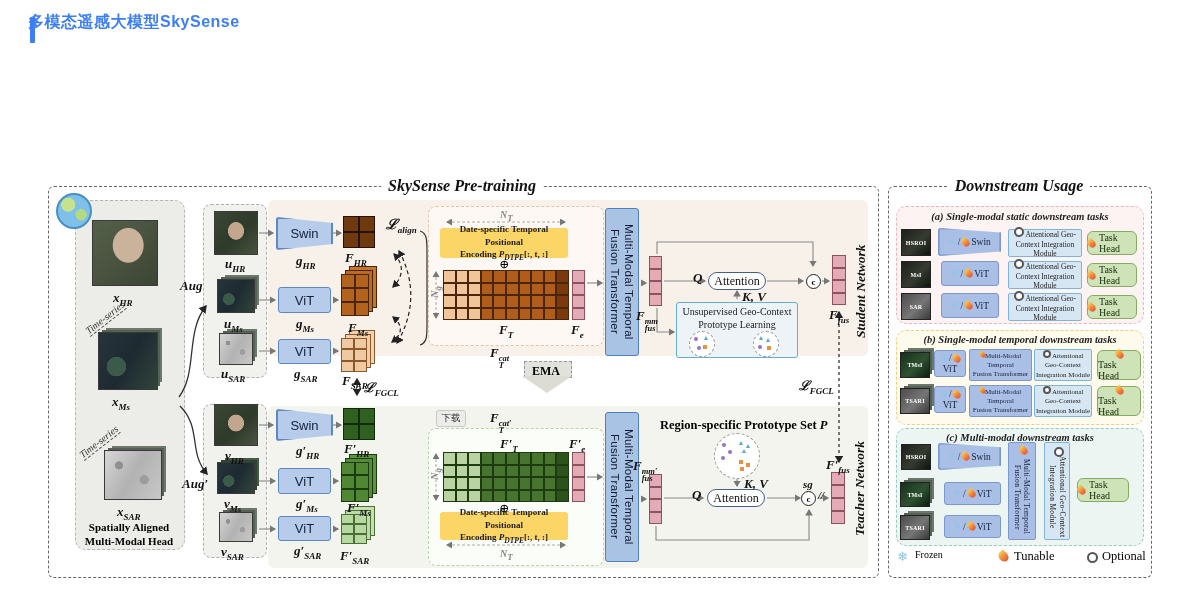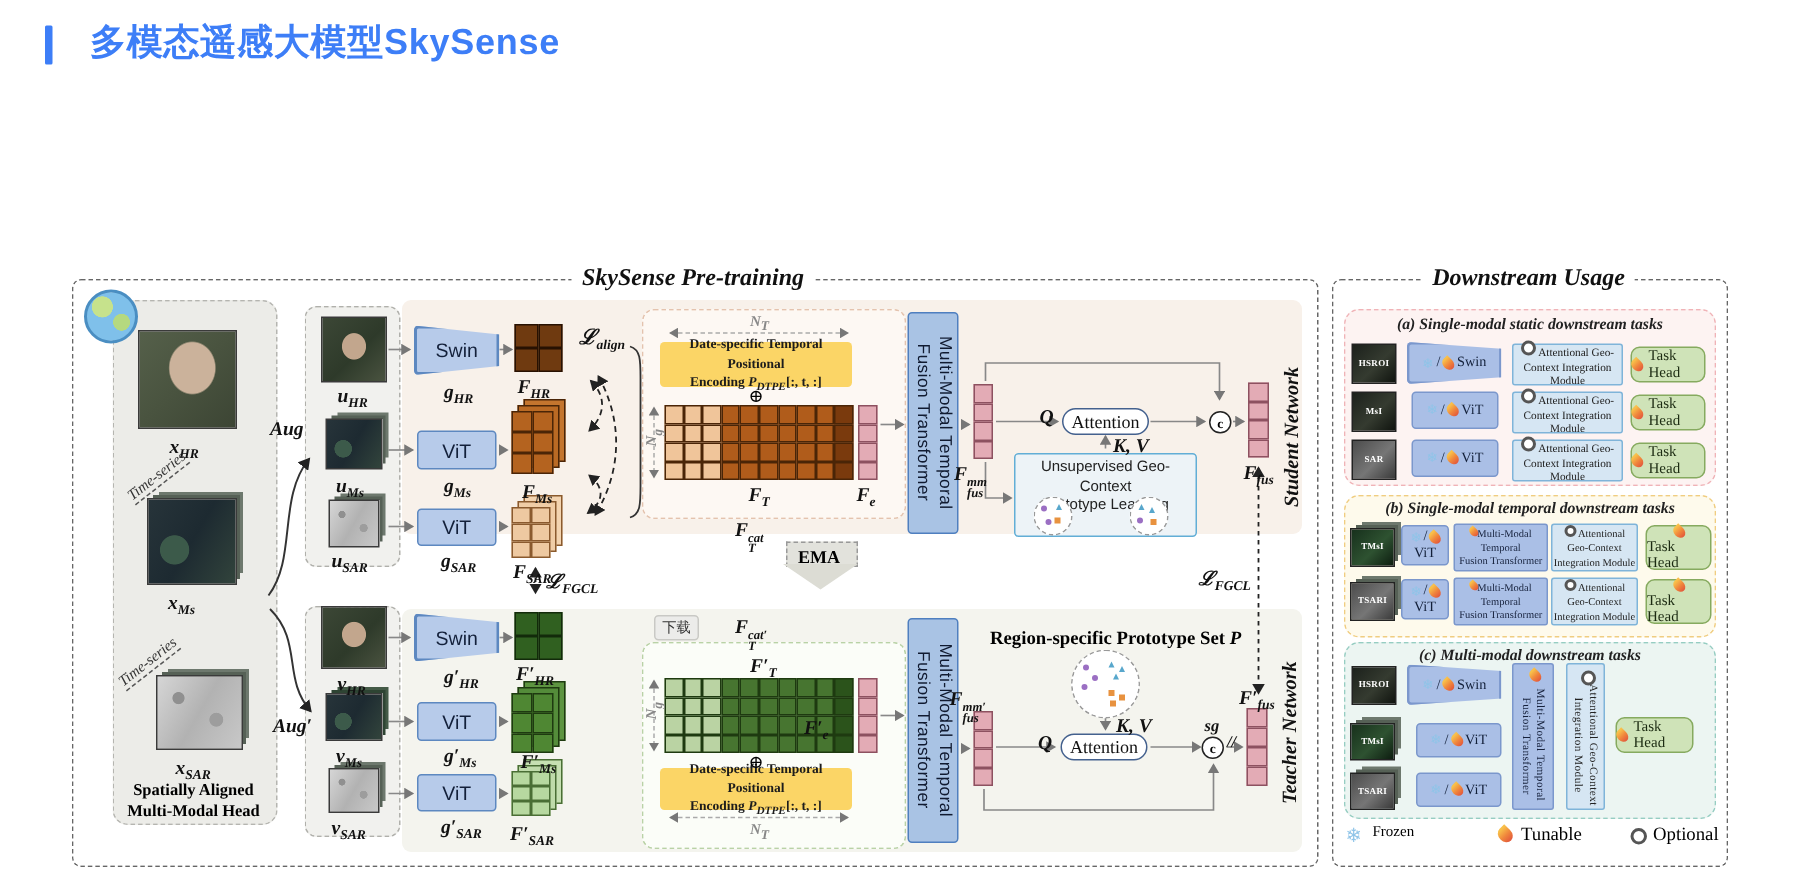"多模态遥感大模型SkySense" .ptitle { font-size: 24px -> 16px; left: 60px -> 28px }
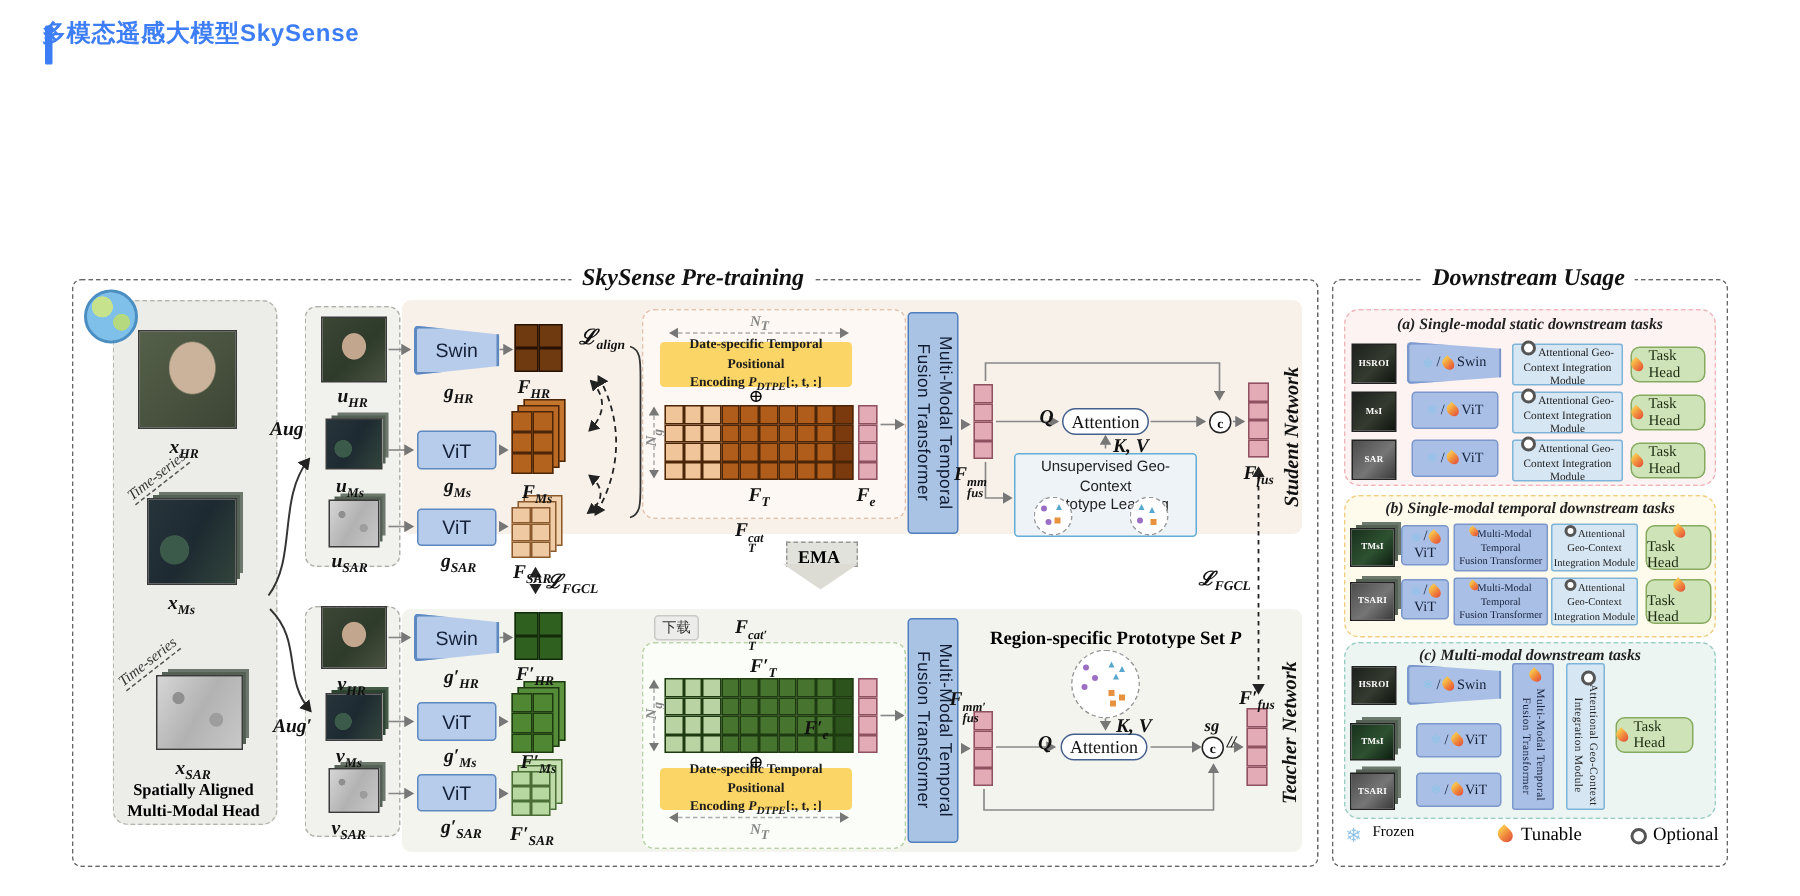"Unsupervised Geo-Context" .ugc .t { font-family: Liberation Sans, sans-serif -> Liberation Serif, serif }
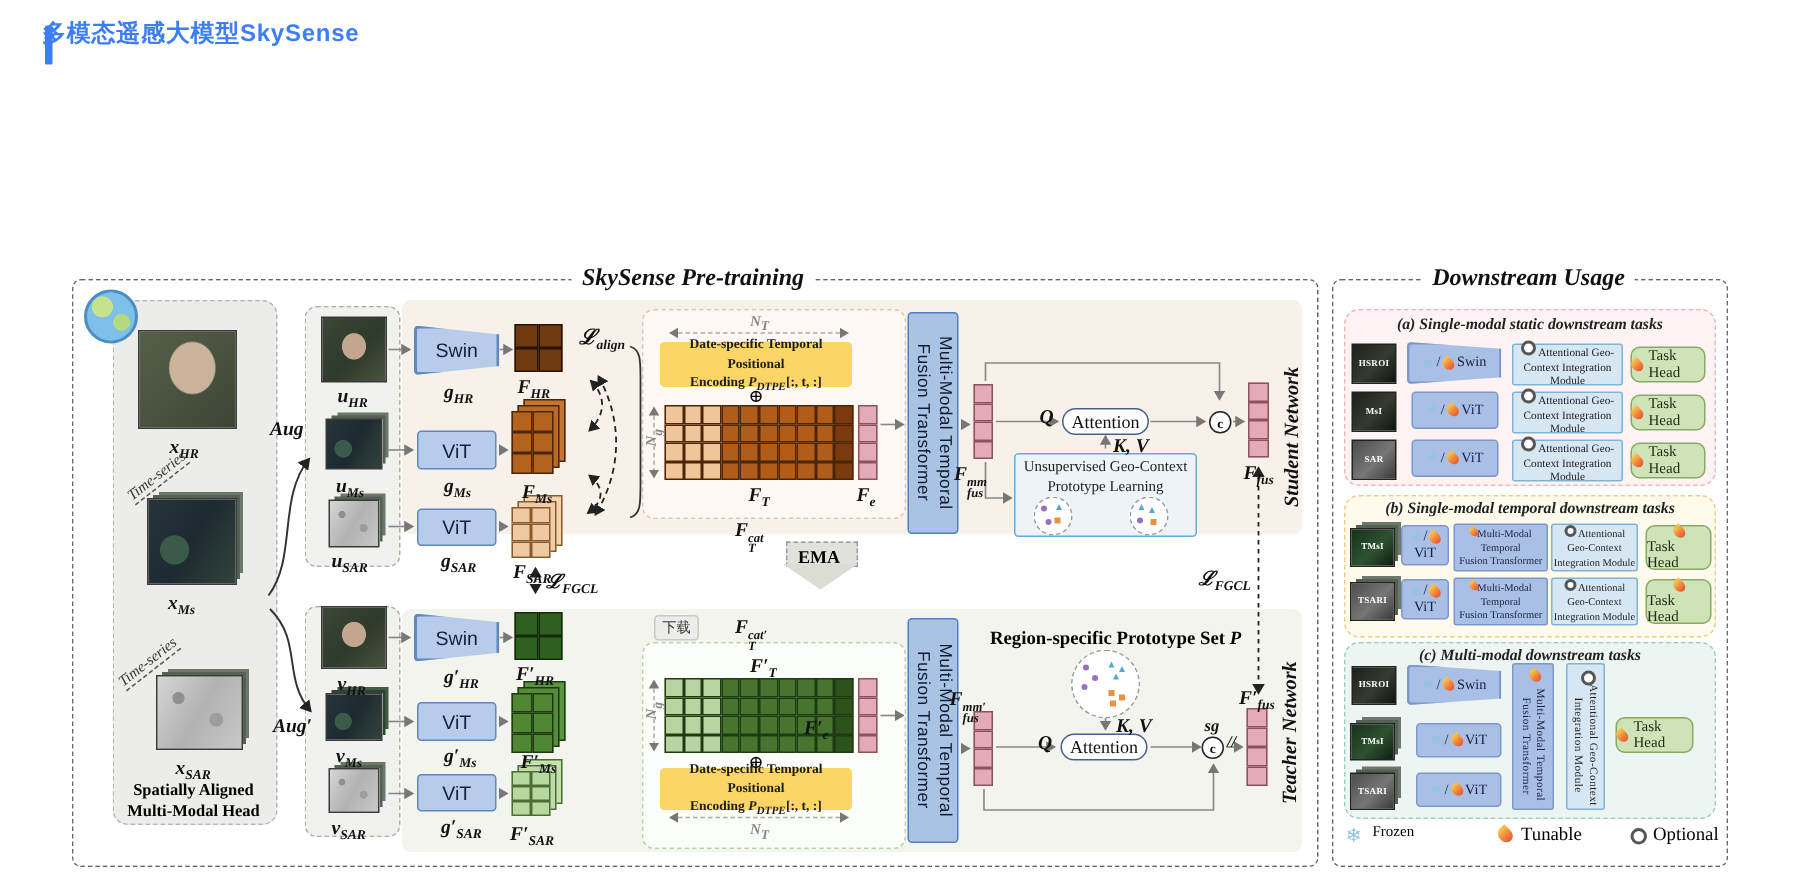"F′e" span.ab { left: 536px -> 569px; margin-top: 41px -> none }
